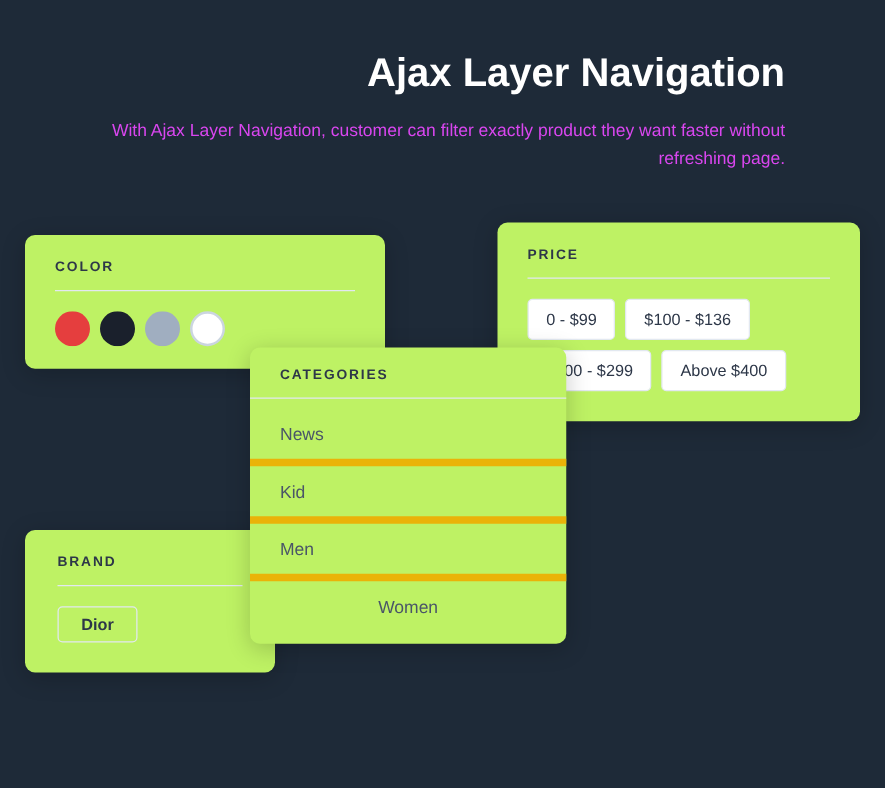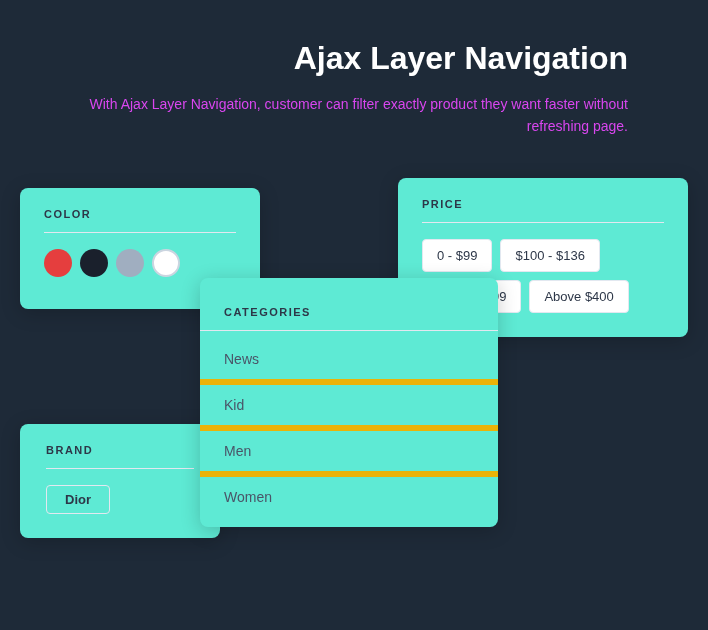"PRICE" .card { background: #5eead4 -> #bef264 }
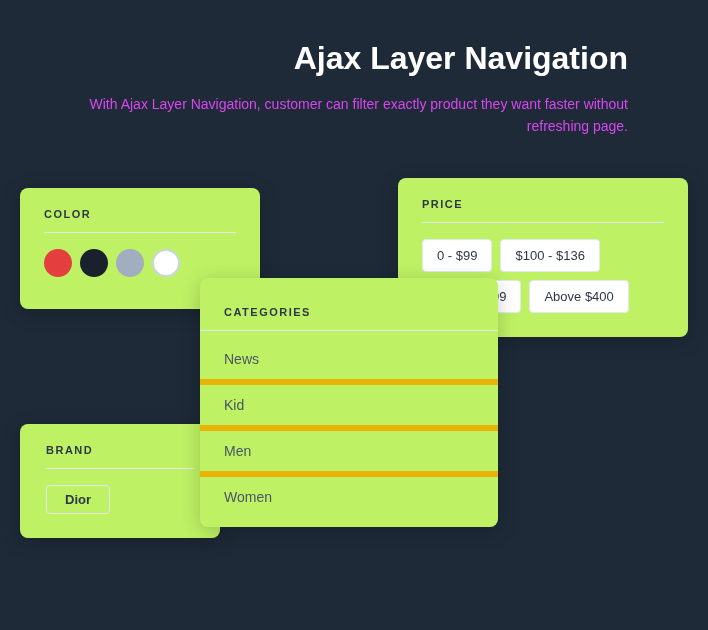"COLOR" .color-card { padding: 20px 24px 32px -> 20px 24px 18px; width: 240px -> 288px }
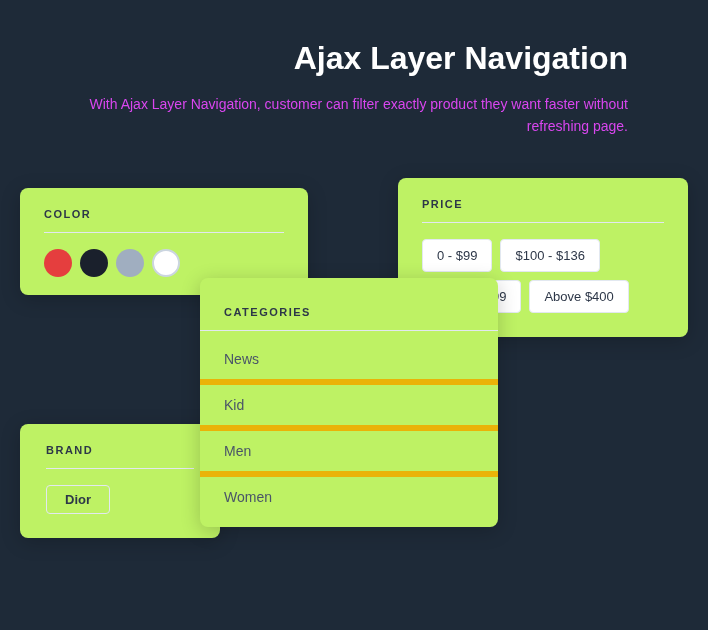"CATEGORIES" .categories-card { padding: 28px 0 10px -> 16px 0 10px; width: 298px -> 253px }
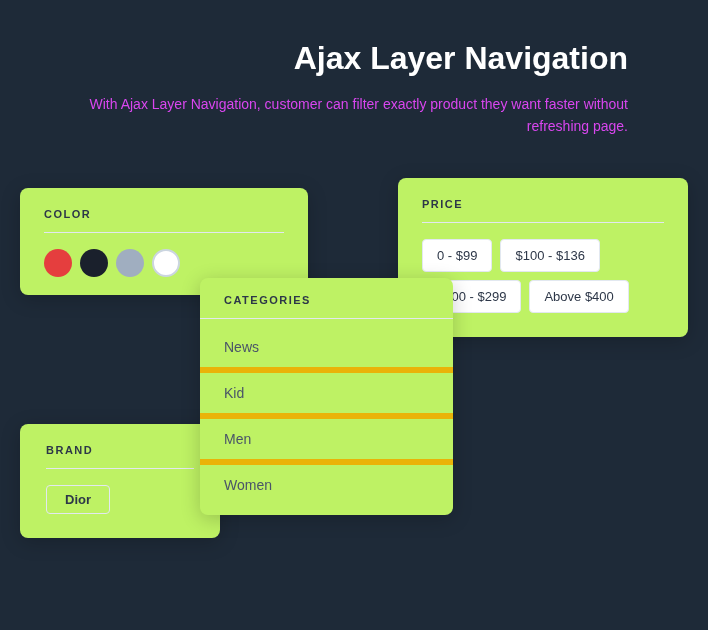"Women" .category-item:last-child { text-align: none -> center }
